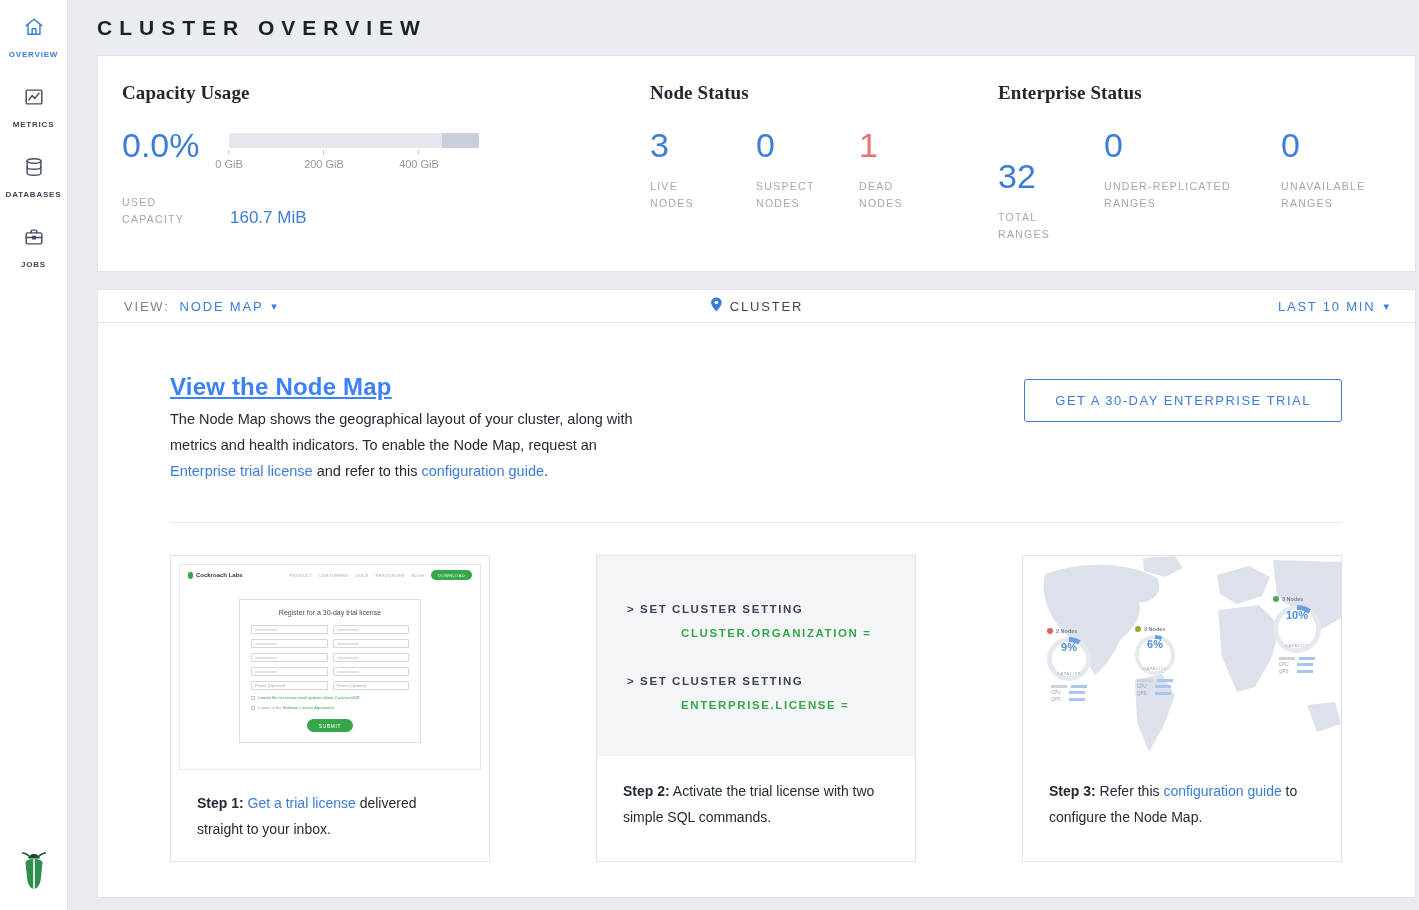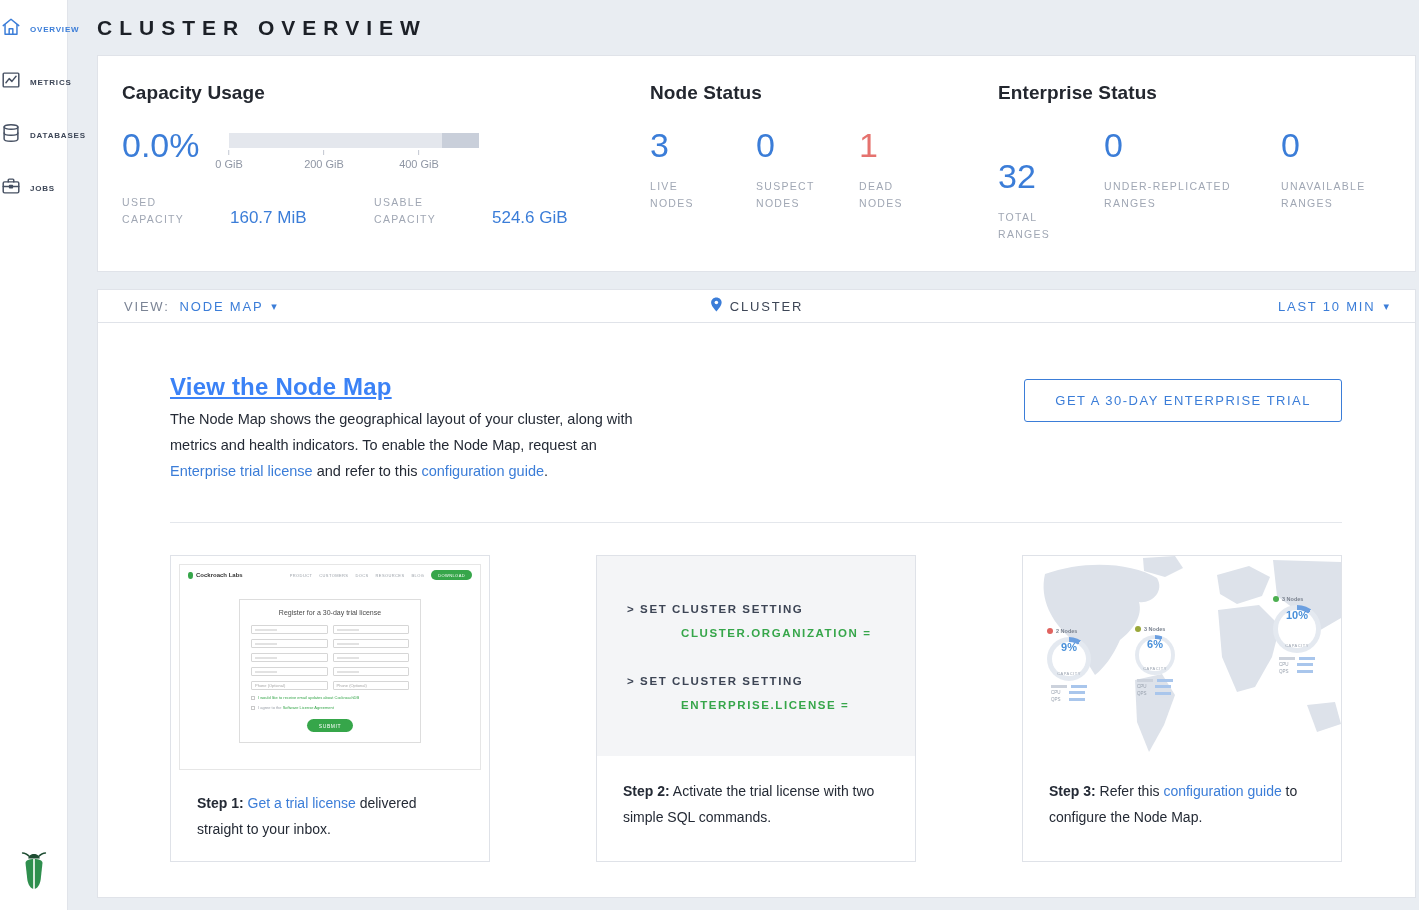"OVERVIEW" .nav-item { flex-direction: row -> column }
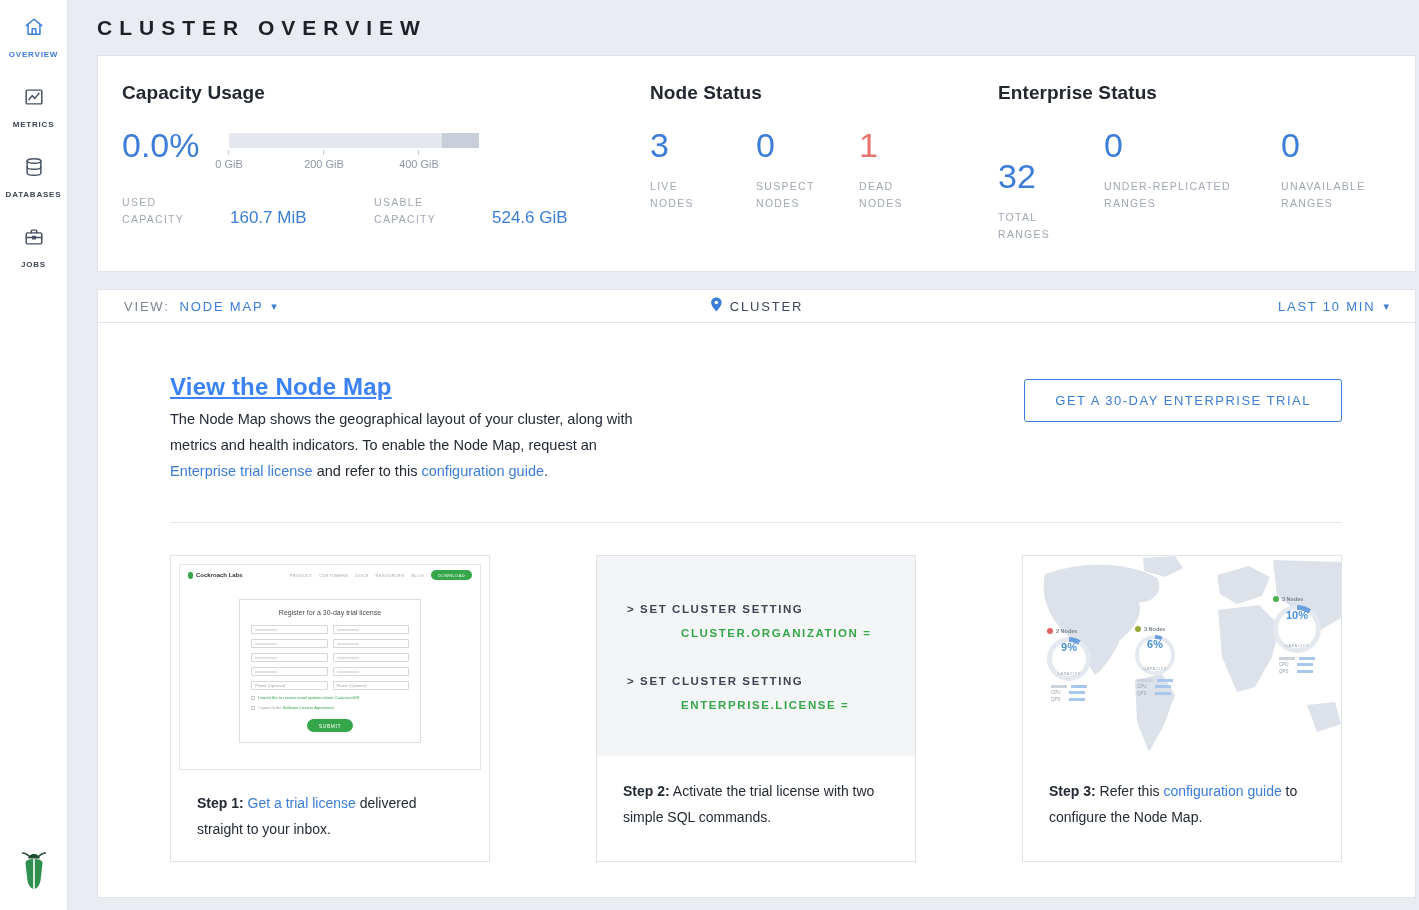"Capacity Usage" .sec h3 { font-family: none -> Liberation Serif, serif }
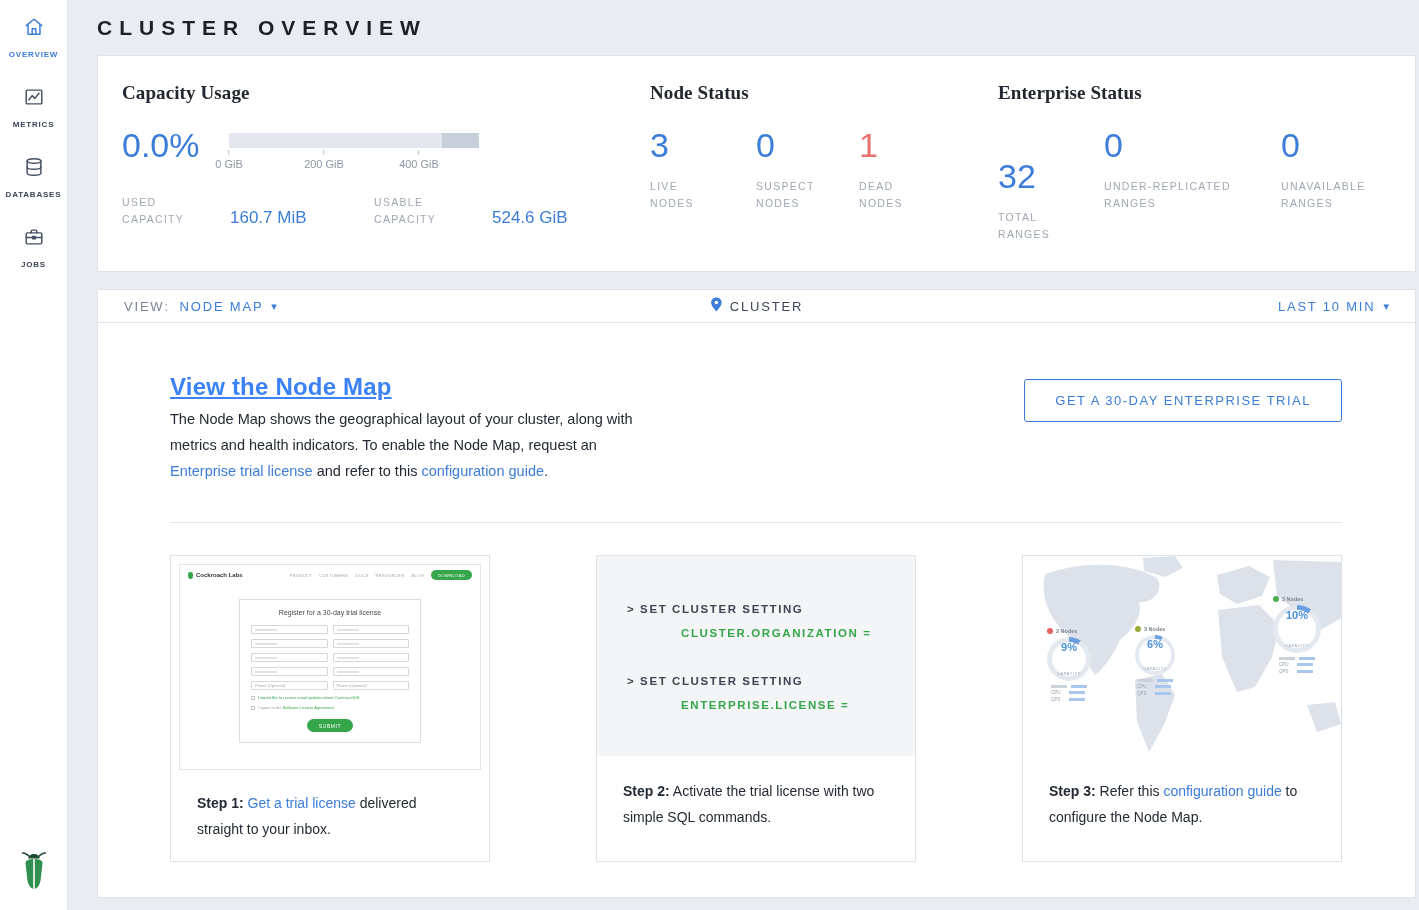"USABLE CAPACITY" div.cap-metric { html: <div> <span>USABLE CAPACITY</span> <span>524.6 GiB</span> </div> -> none }
